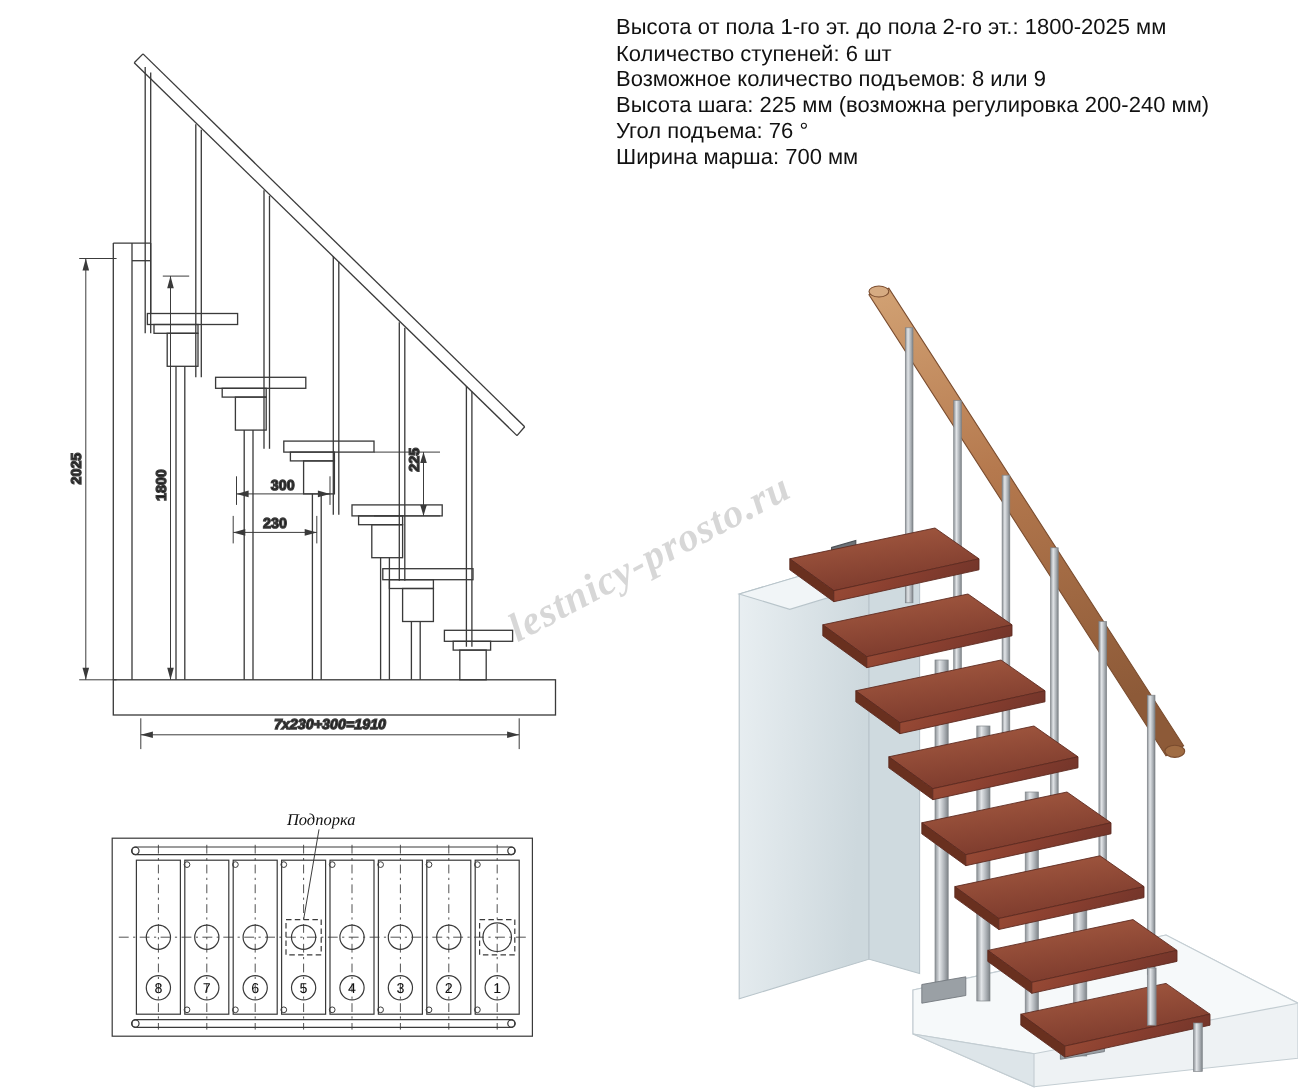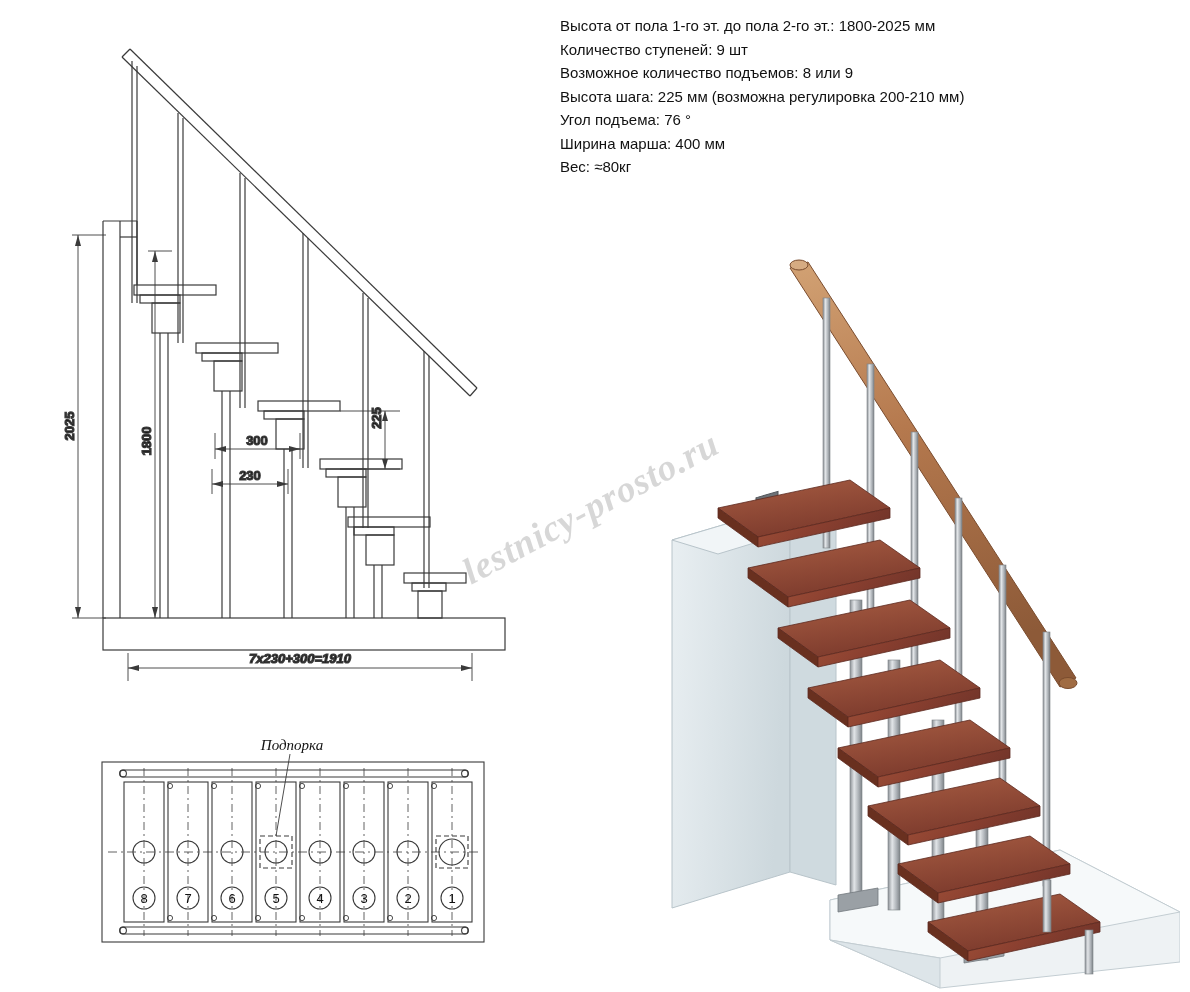"Высота от пола 1-го эт." .spec-line { font-size: 15px -> 20px }
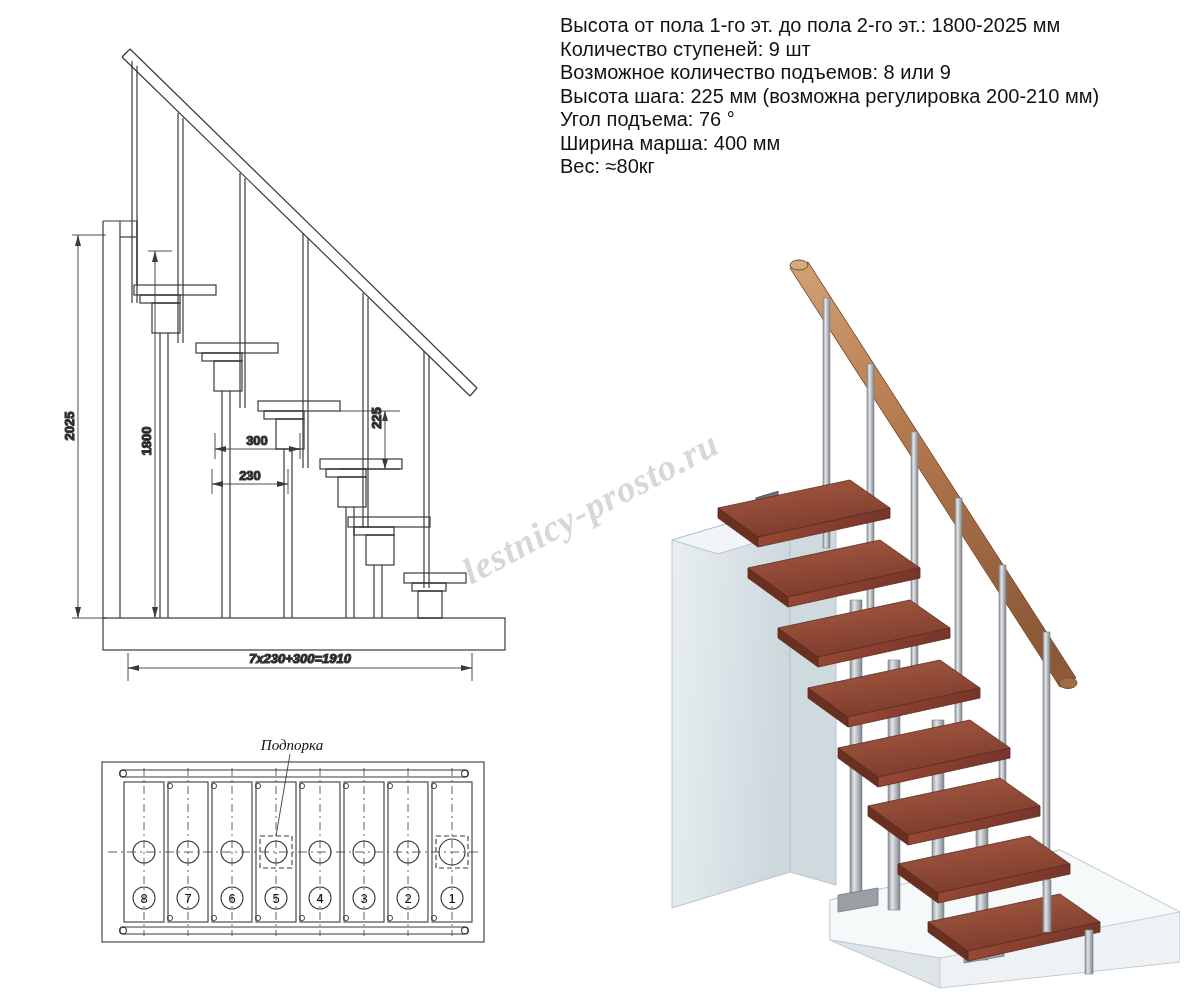"Количество ступеней: 9 шт" div.spec-line { text: 9 -> 6 }
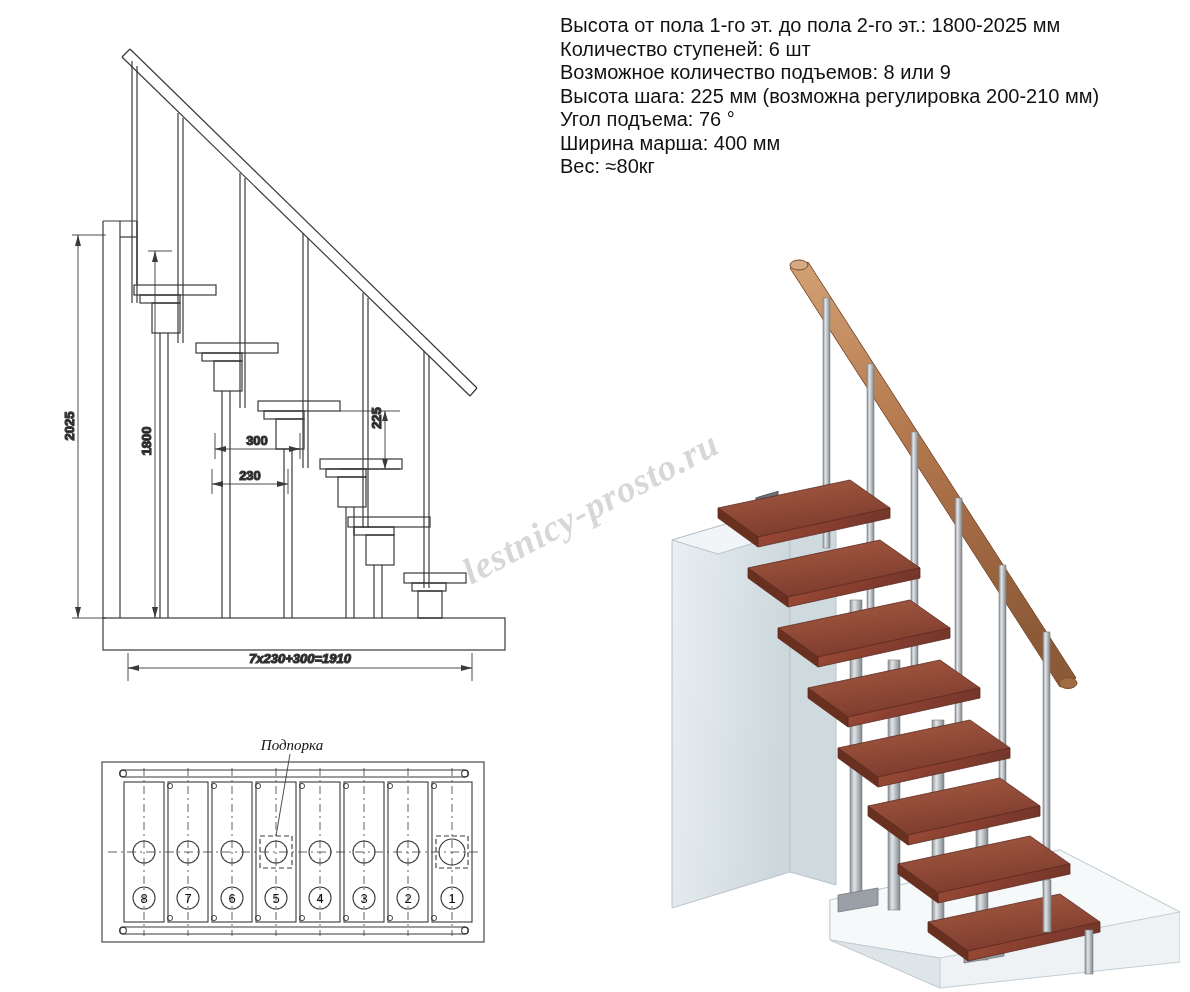"Высота шага: 225 мм (возможна" div.spec-line { text: 200-210 -> 200-240 }
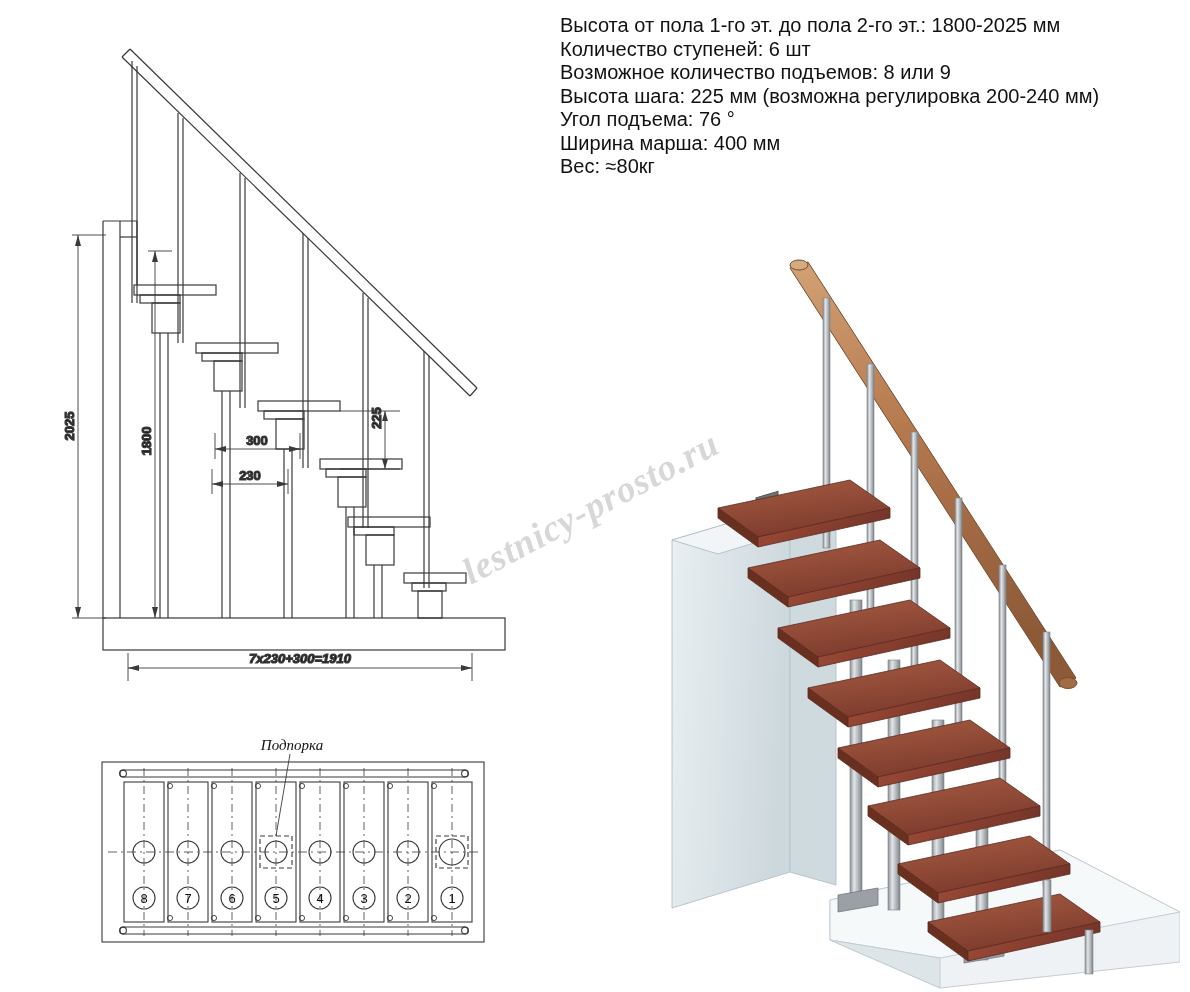"Ширина марша: 400 мм" div.spec-line { text: 400 -> 700 }
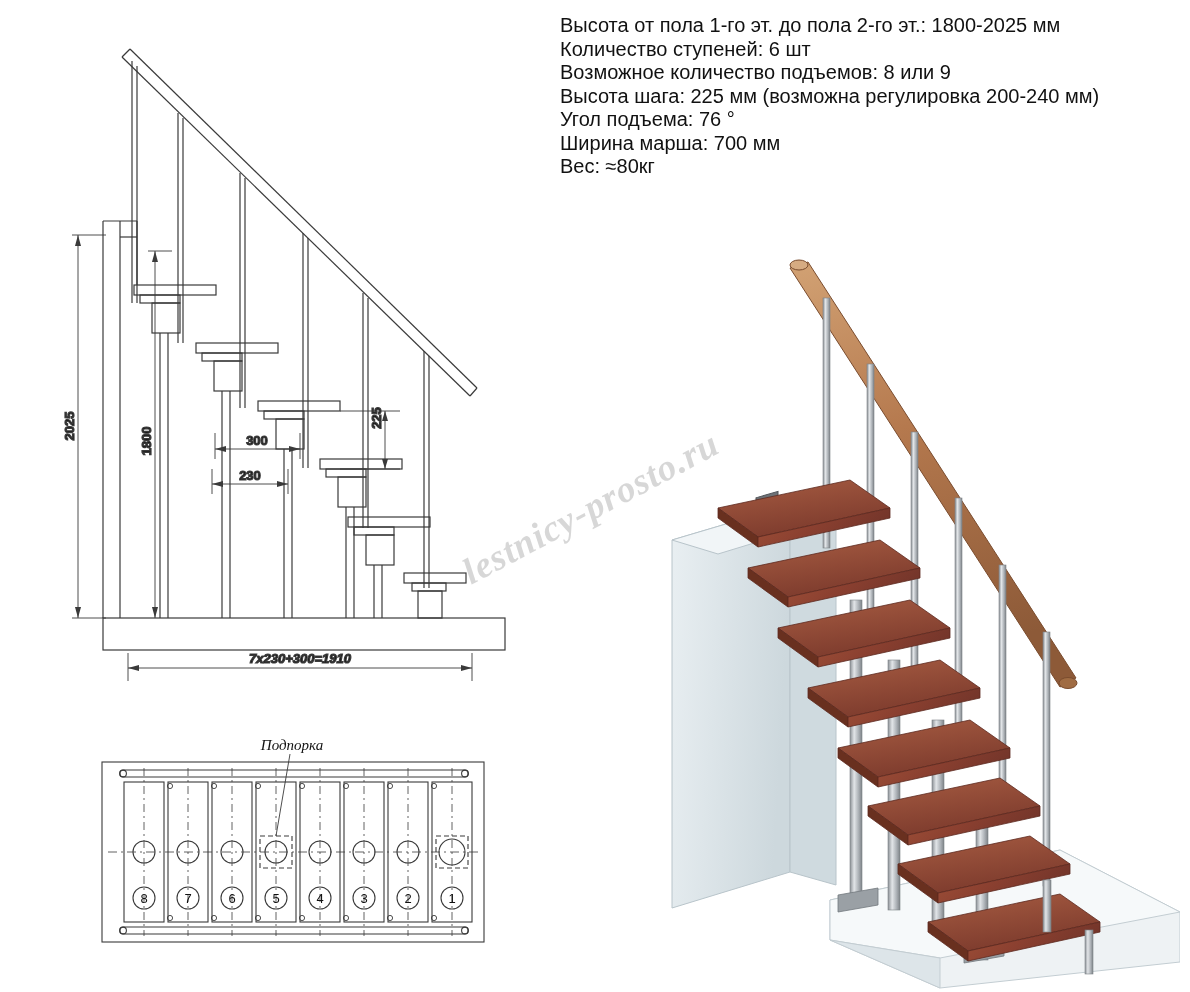"Вес: ≈80кг" div.spec-line { html: <div>Вес: ≈80кг</div> -> none }
